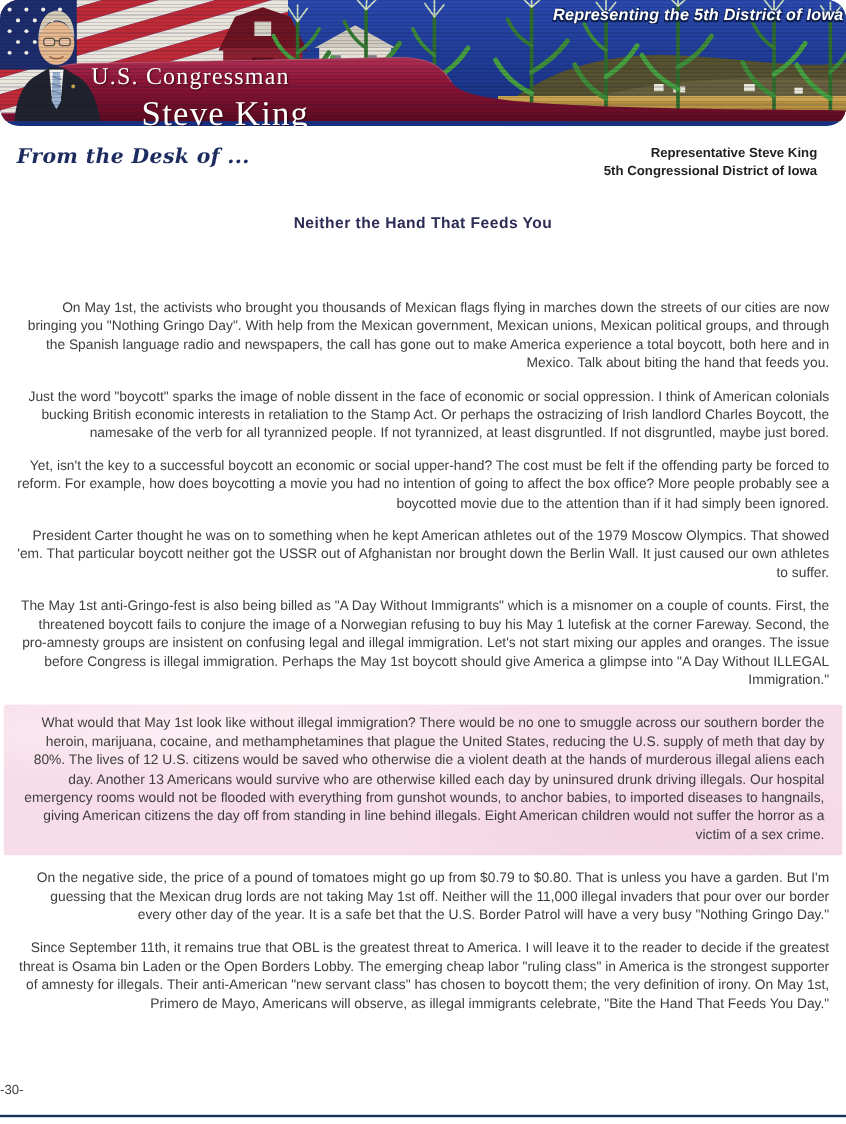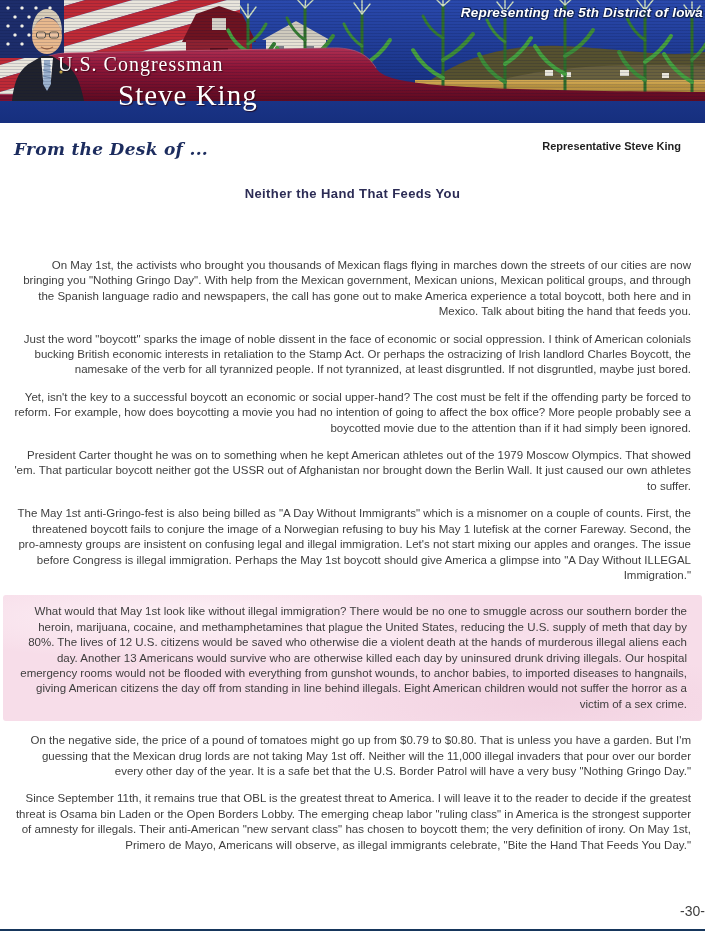"Representing the 5th District of" .banner { border-radius: none -> 16px; height: 123px -> 105px }
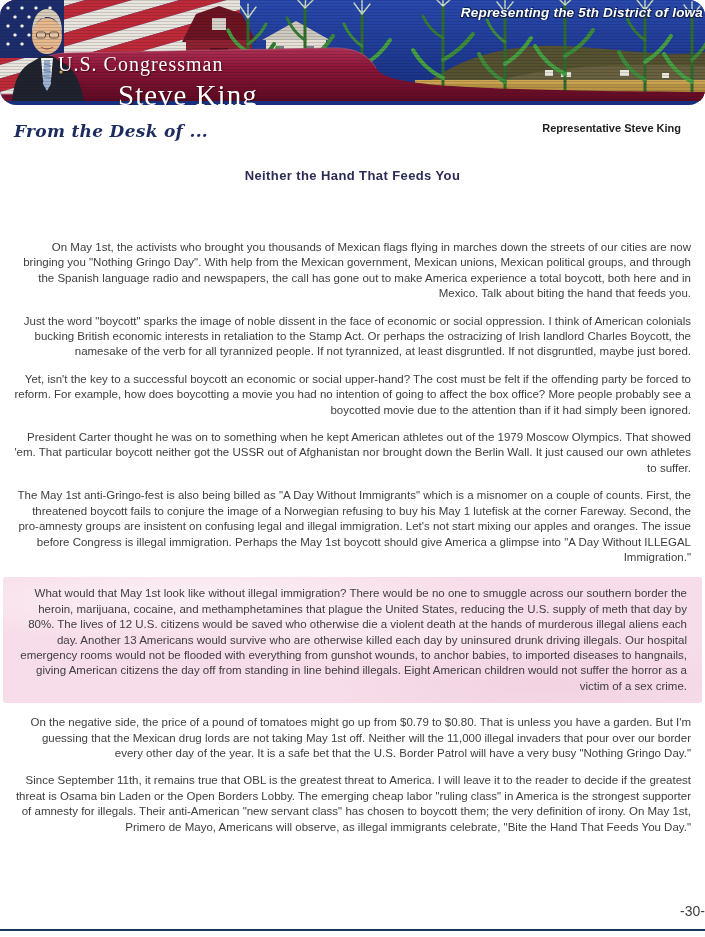"U.S. Congressman" .ribbon-line1 { left: 58px -> 76px }
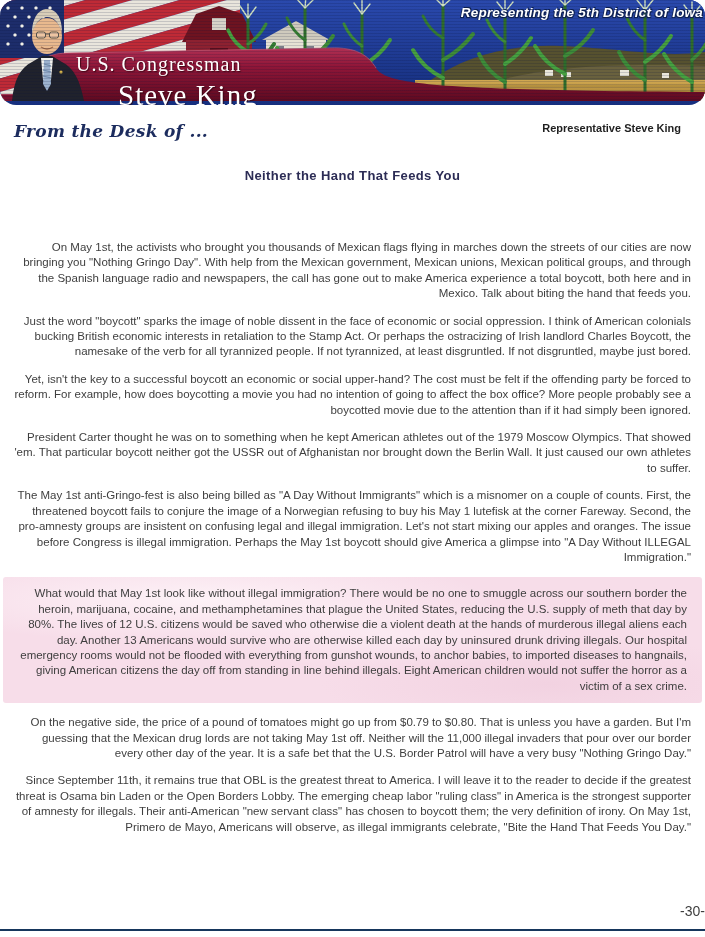"5th Congressional District of Iowa" div { html: none -> <div>5th Congressional District of Iowa</div> }
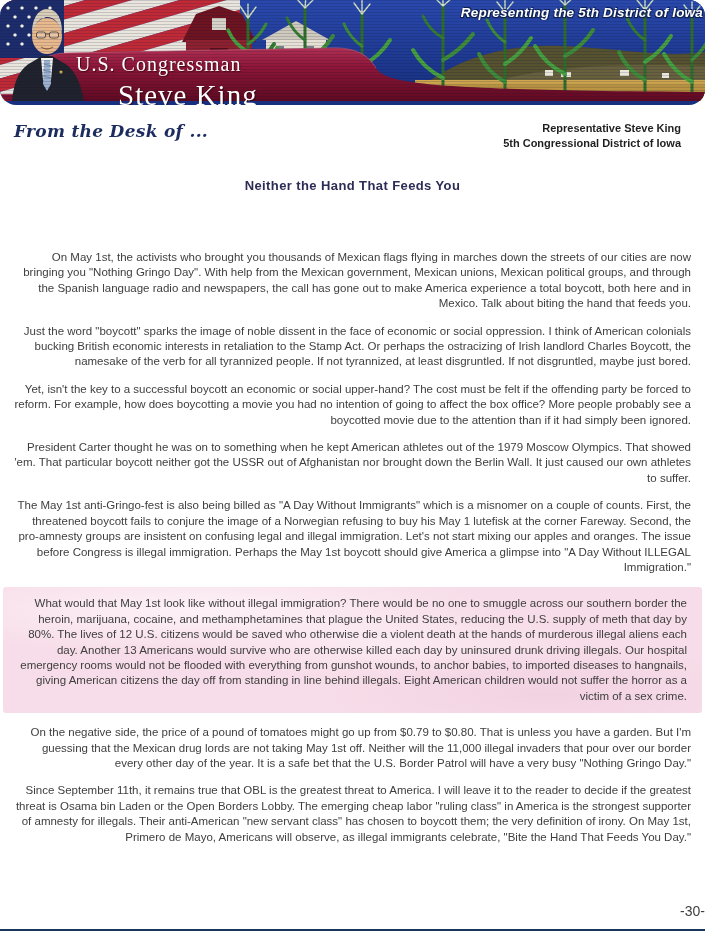"-30-" .end-mark { font-size: 14px -> 11px; text-align: right -> left }
